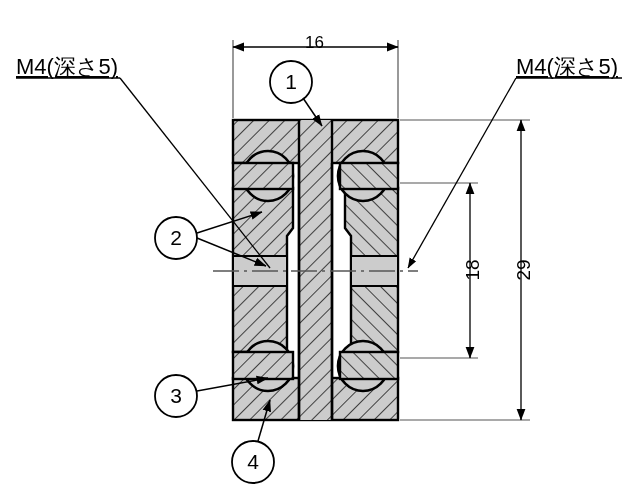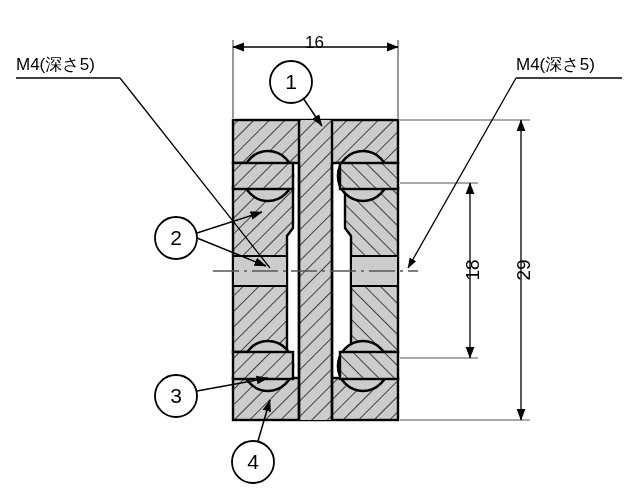"M4(深さ5)" .note-label { font-size: 17px -> 22px; text-decoration: none -> underline }
